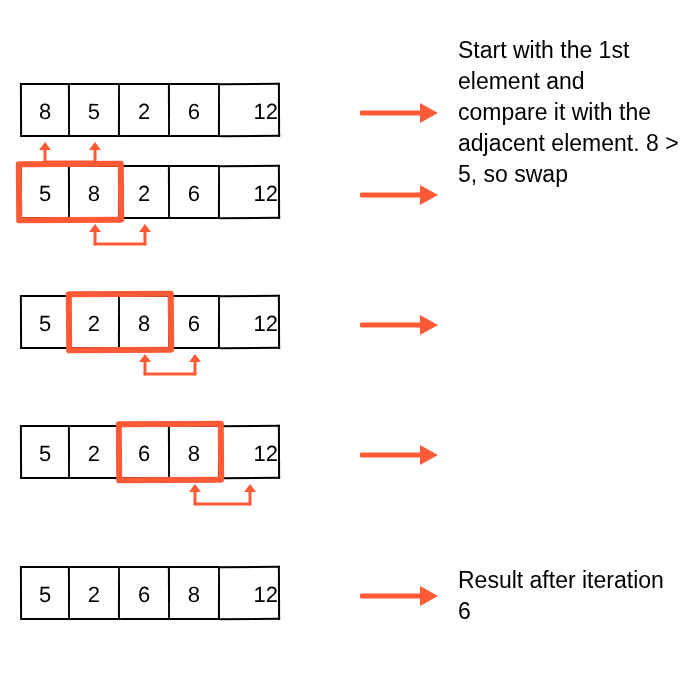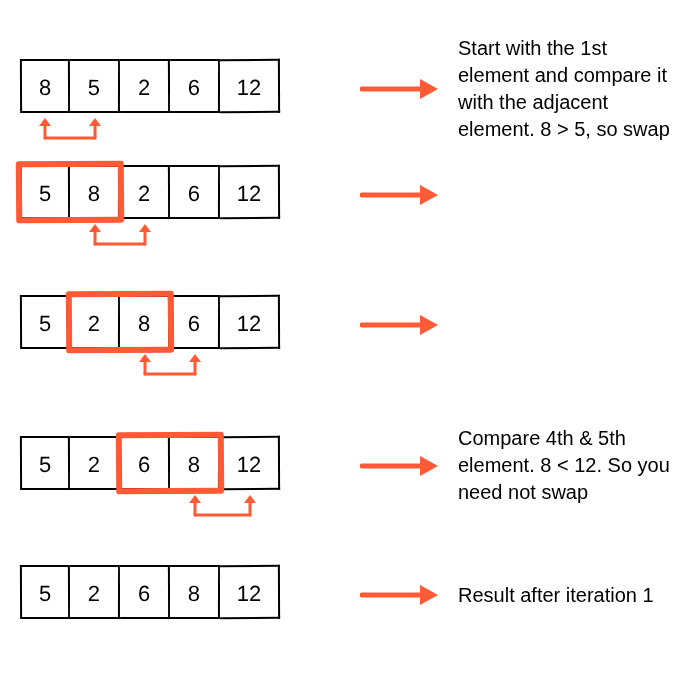"Start with the 1st element" .desc { font-size: 20px -> 23px }
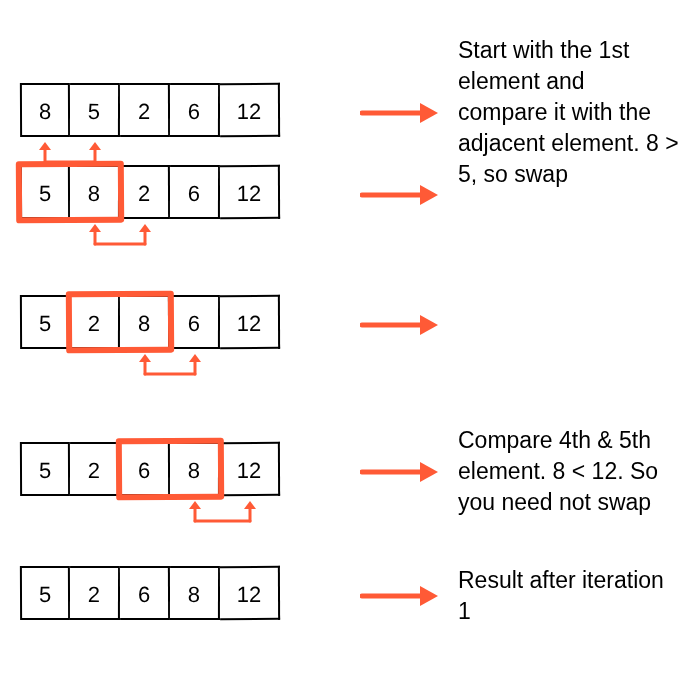"12" .cell:nth-child(5) { text-align: none -> right }
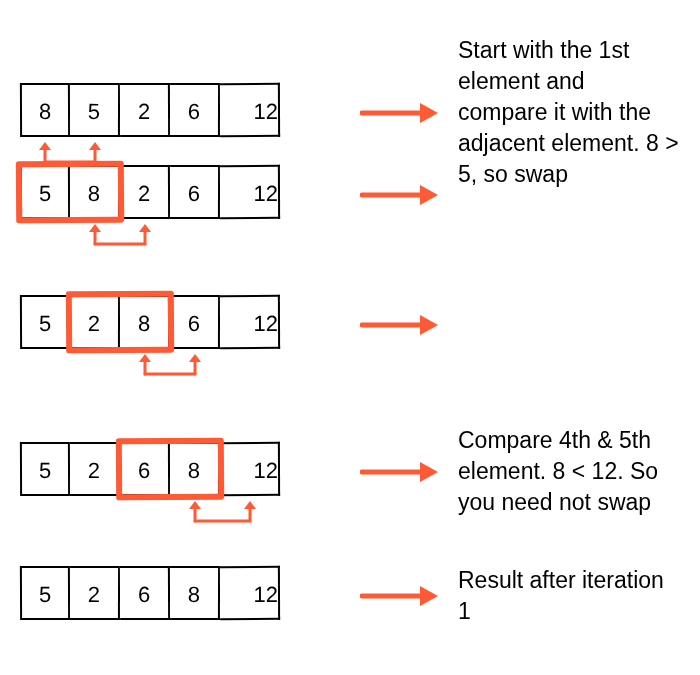"Compare 4th & 5th element." div.desc { html: <div>Compare 4th &amp; 5th element. 8 &lt; 12. So you need not swap</div> -> none }
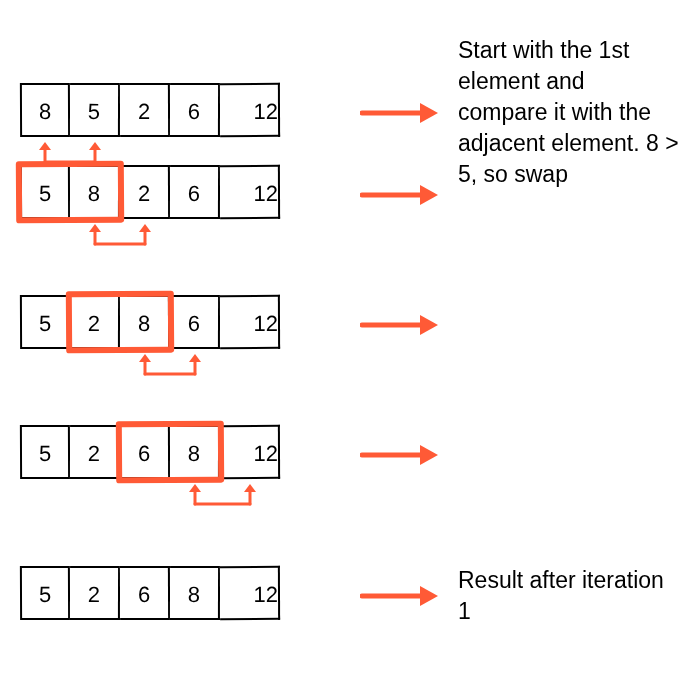"Result after iteration 1" div.desc { text: 1 -> 6 }
